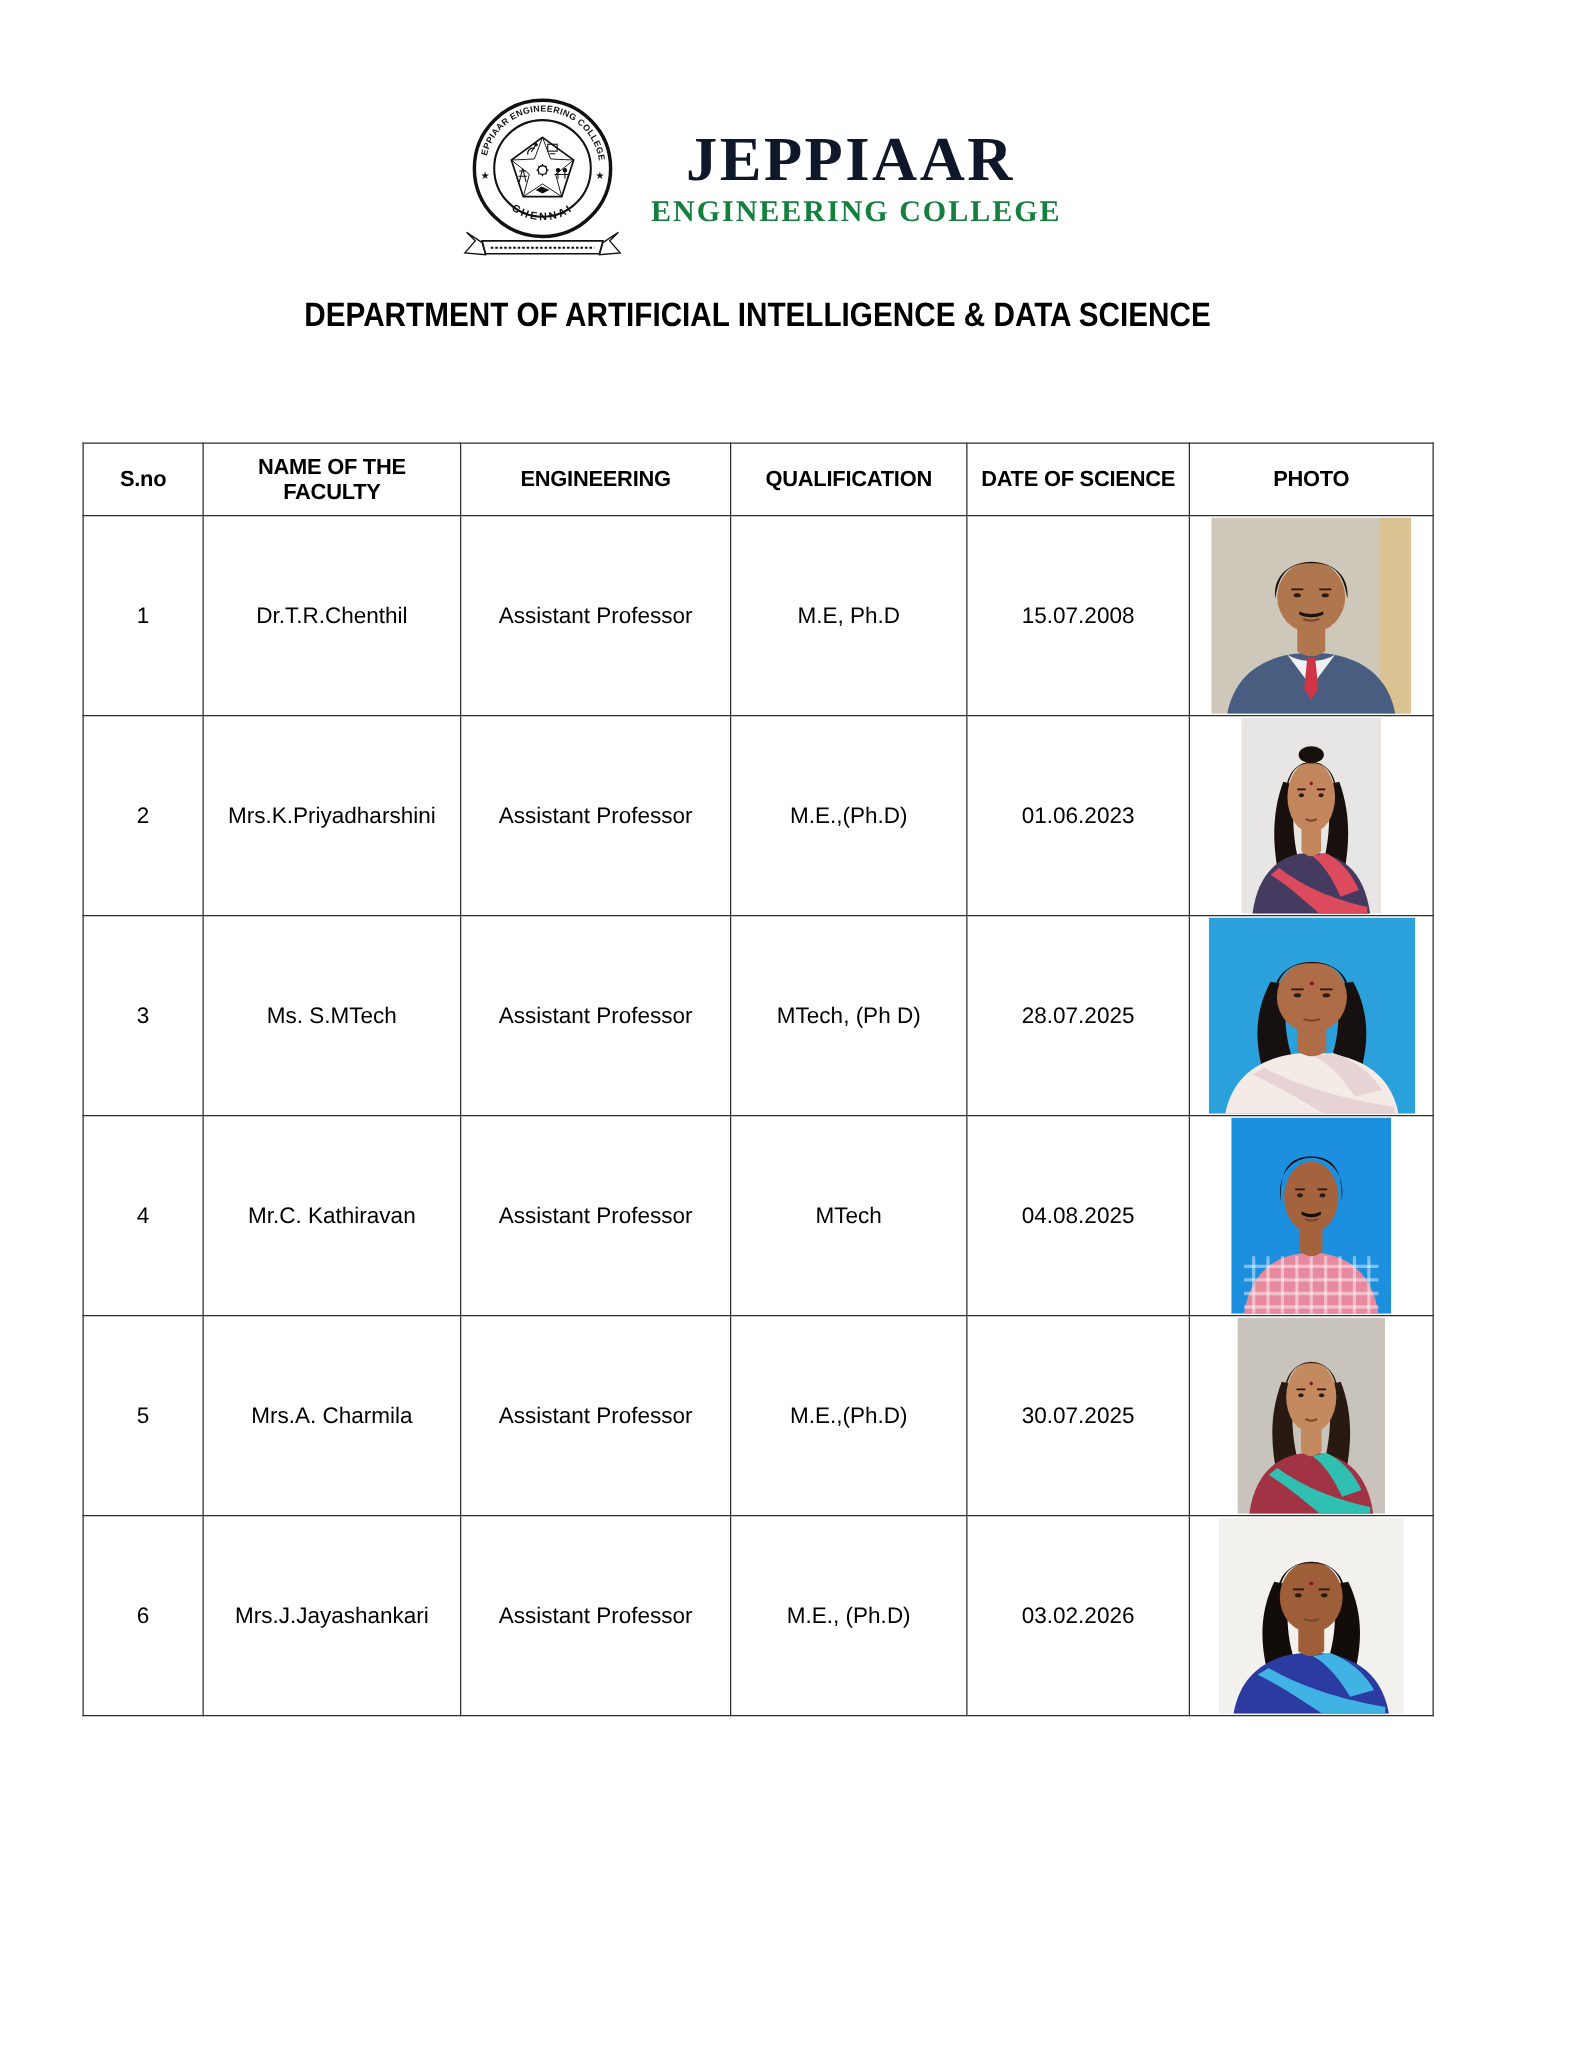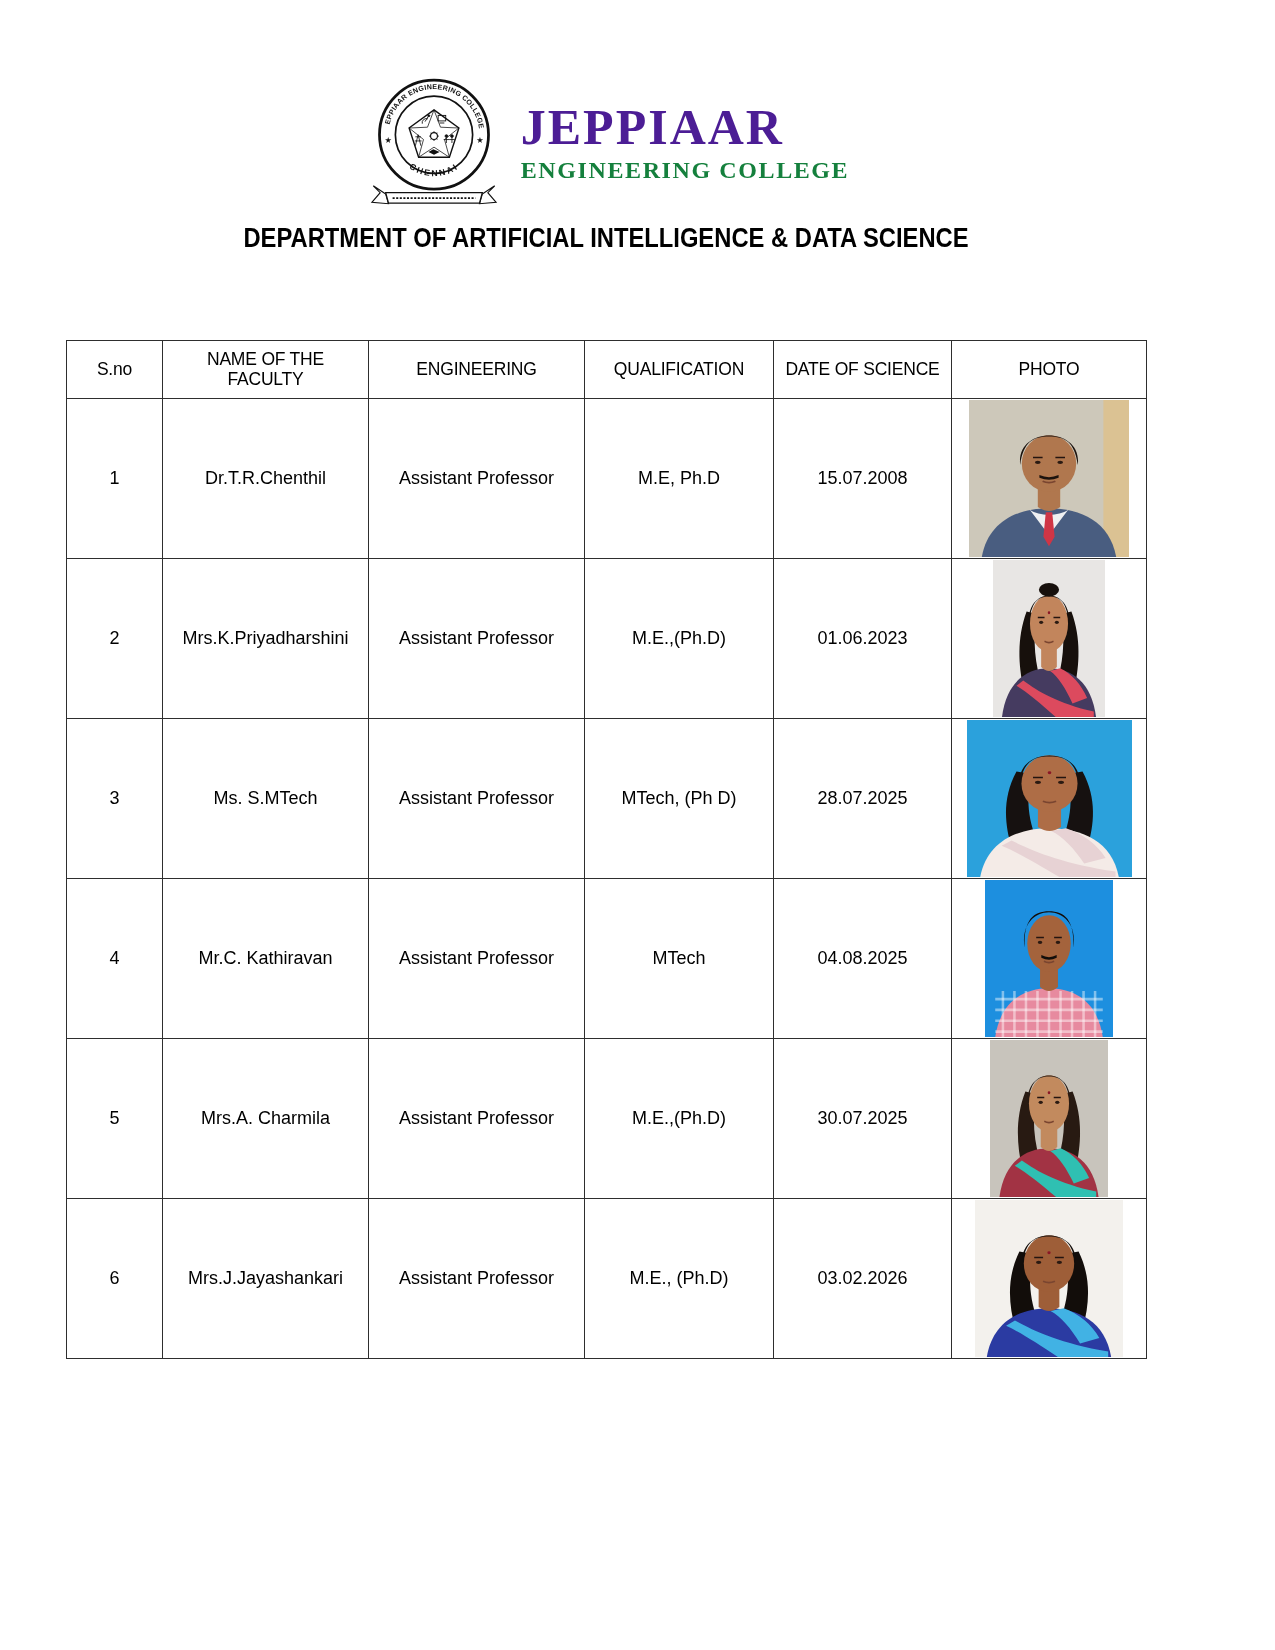"JEPPIAAR" .college-name { color: #4c1d95 -> #0f172a; margin-left: none -> 28px }
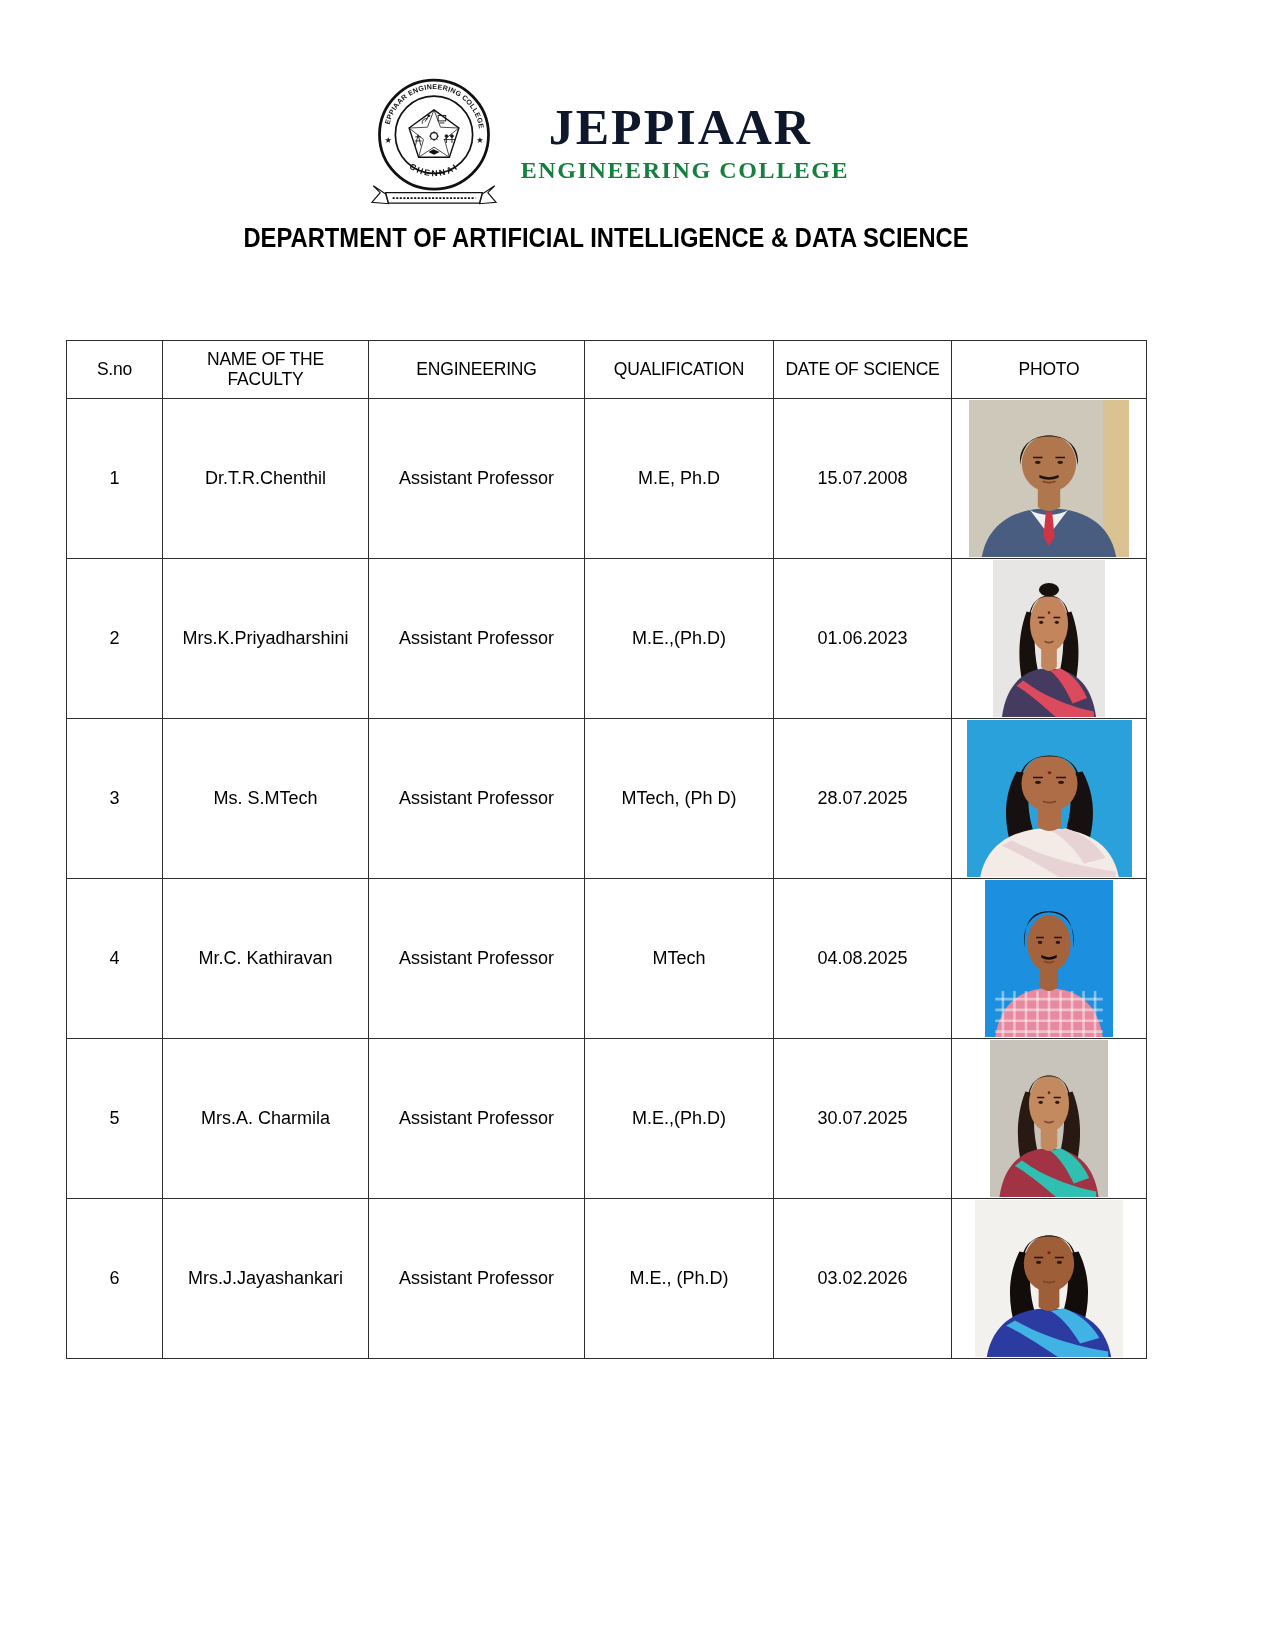"DEPARTMENT OF ARTIFICIAL INTELLIGENCE &" .doc-title { margin: 12px 0 0 0 -> 26px 0 0 0 }
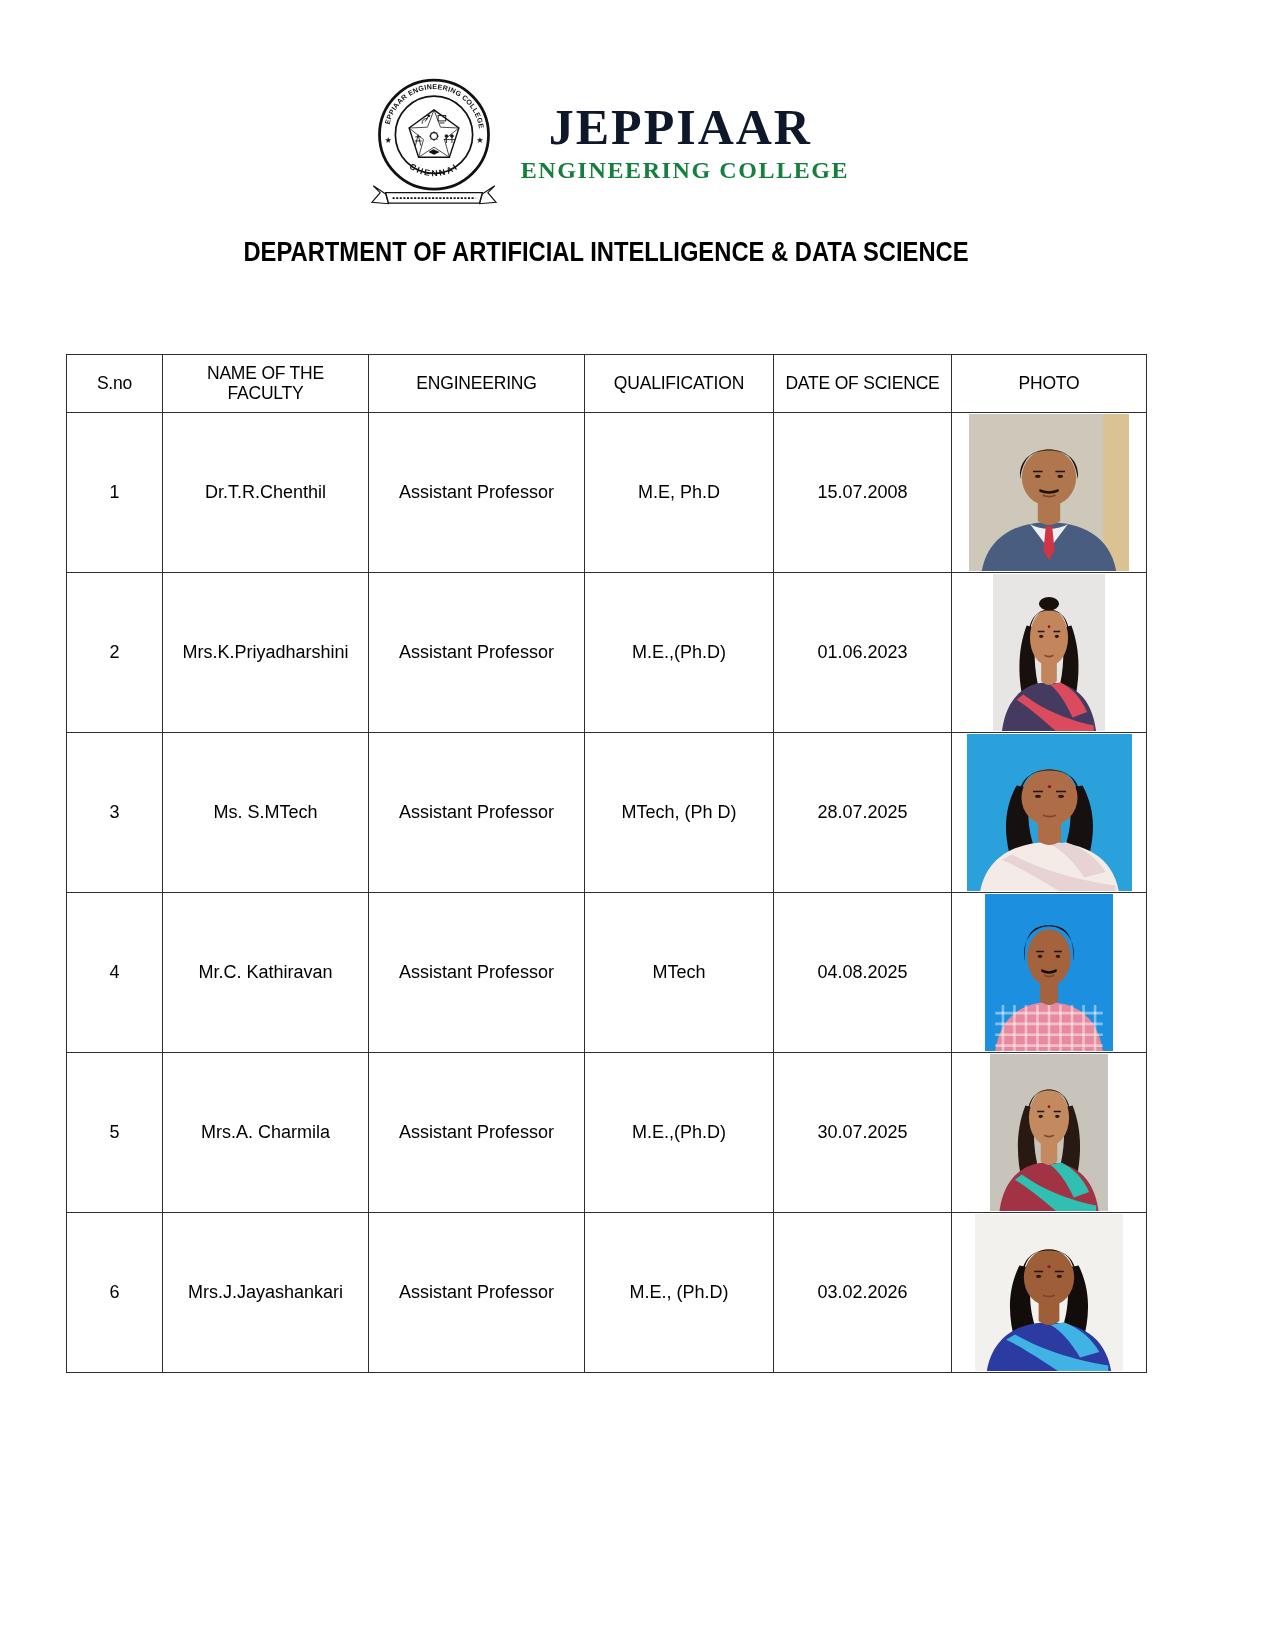"S.no" .faculty-table thead th { font-weight: 400 -> 700 }
